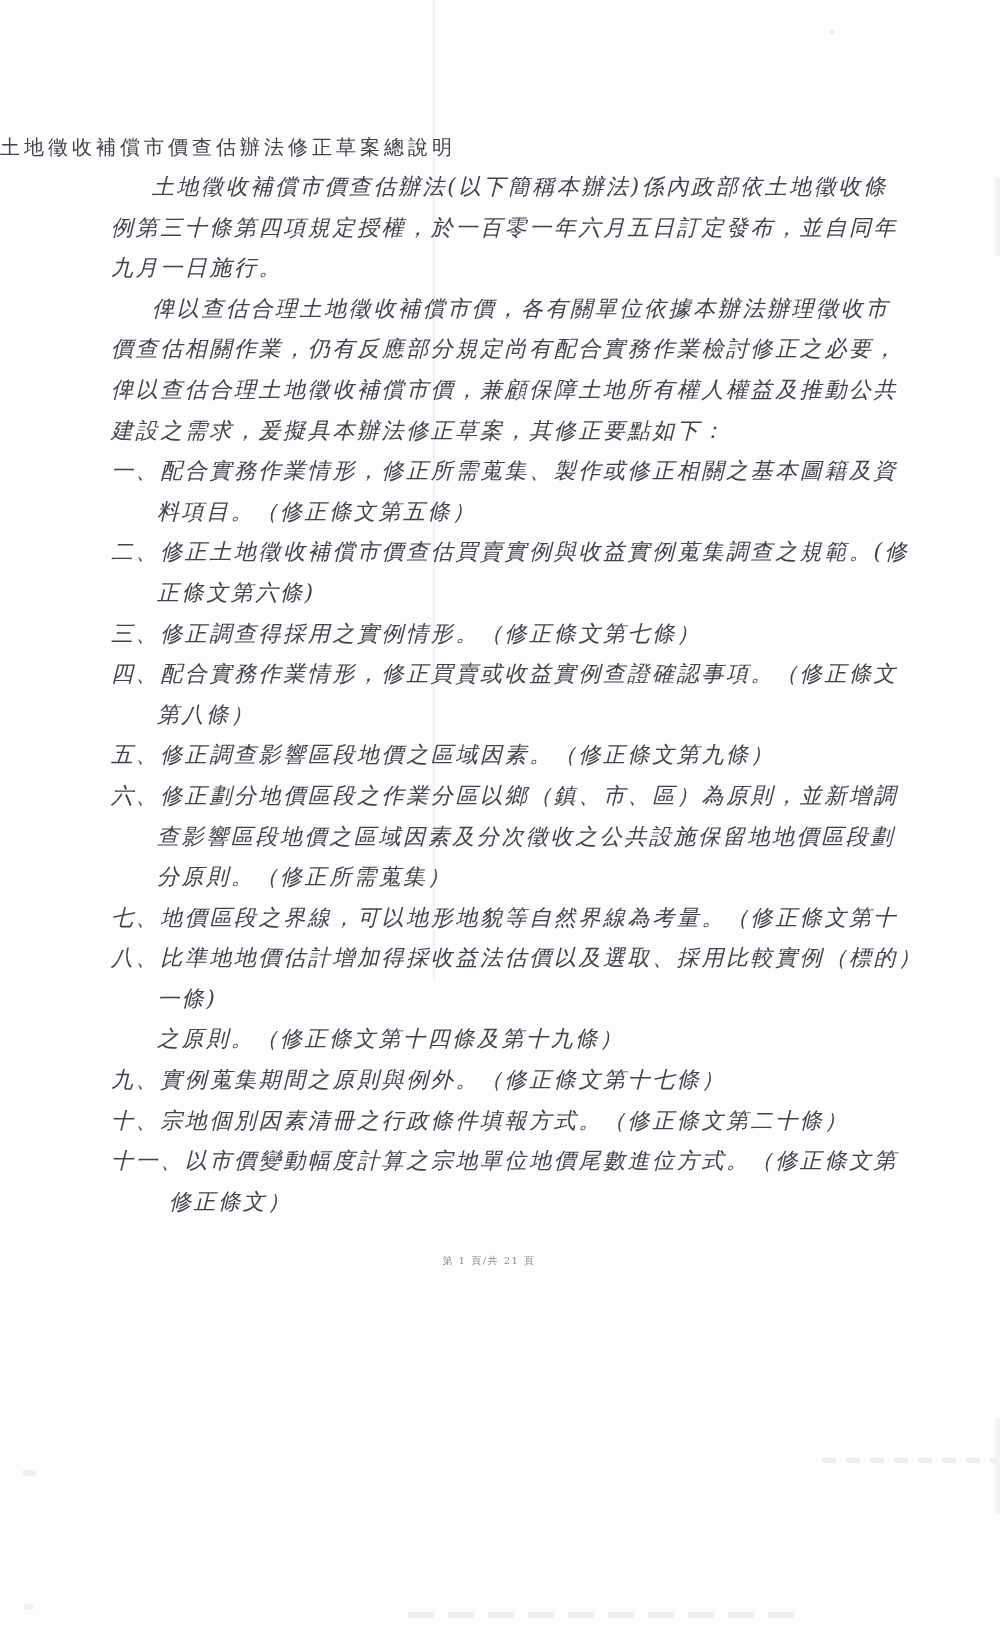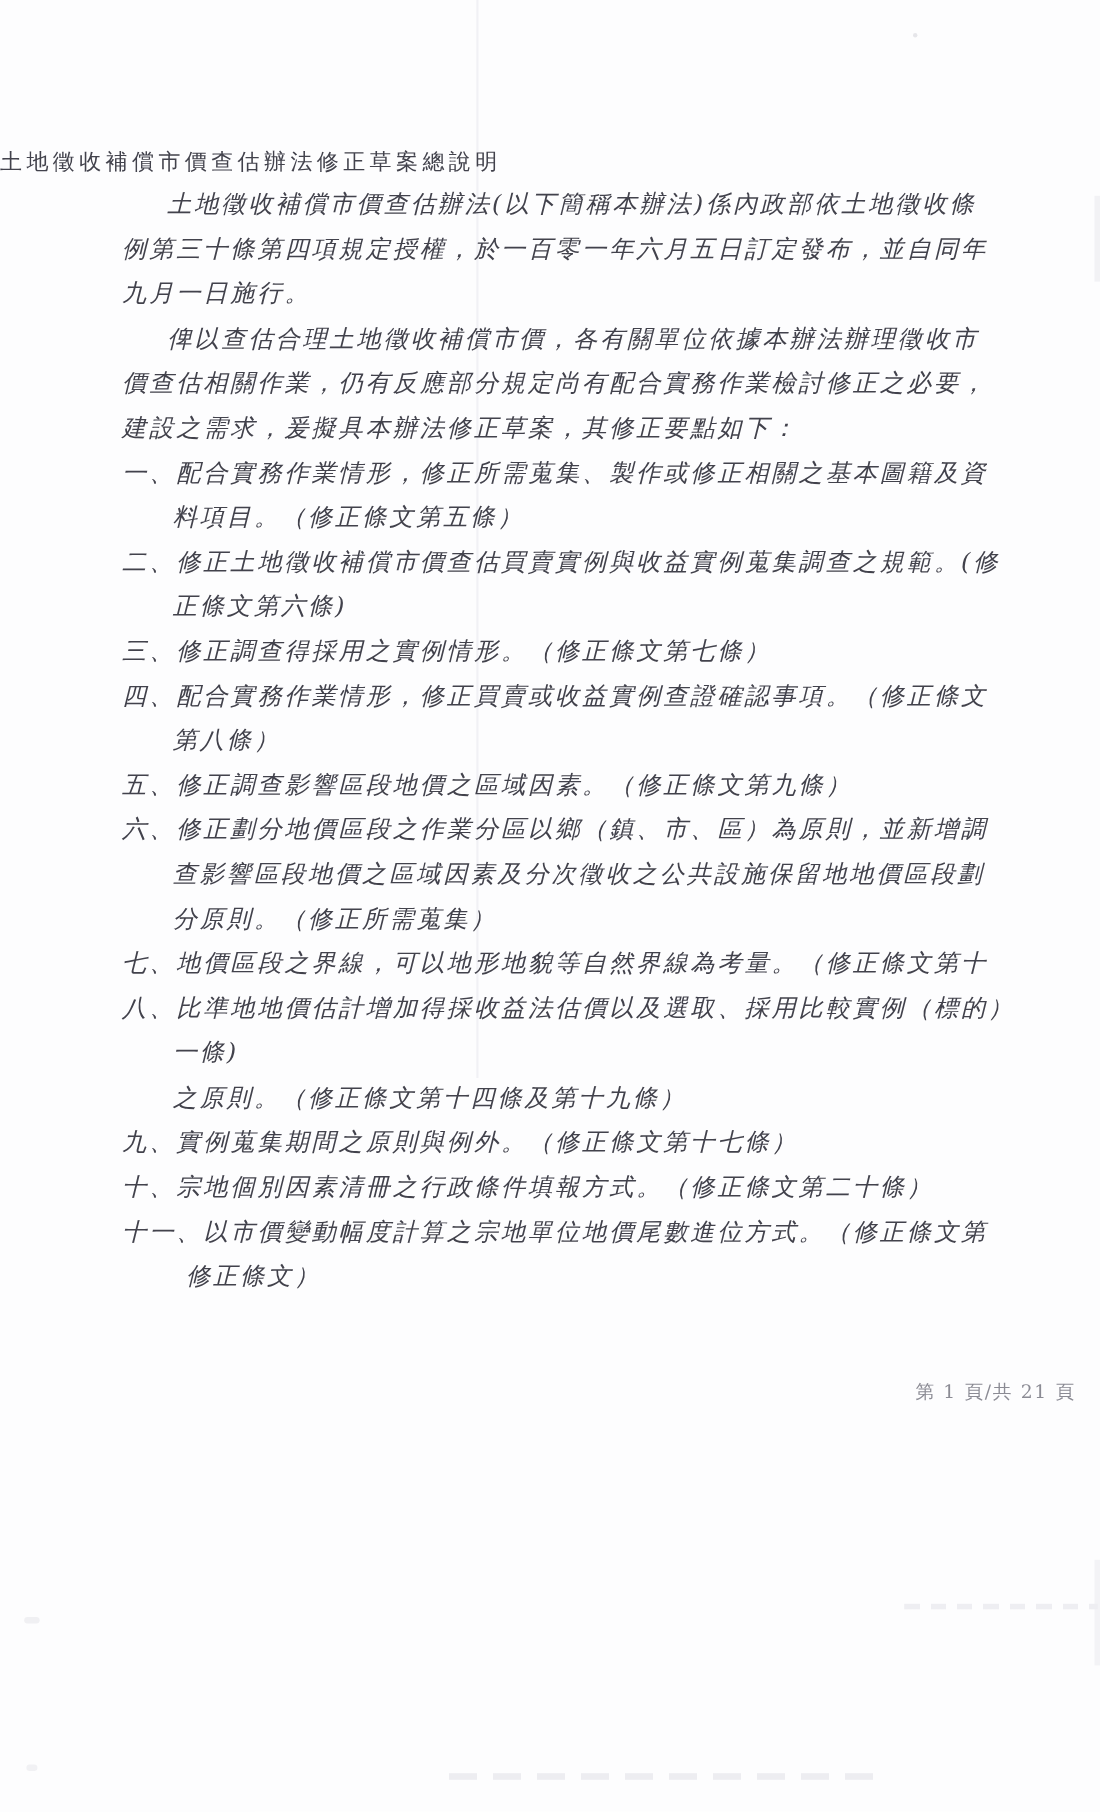"俾以查估合理土地徵收補償市價，兼顧保障土地所有權人權益及推動公共" div.line { html: none -> <div>俾以查估合理土地徵收補償市價，兼顧保障土地所有權人權益及推動公共</div> }
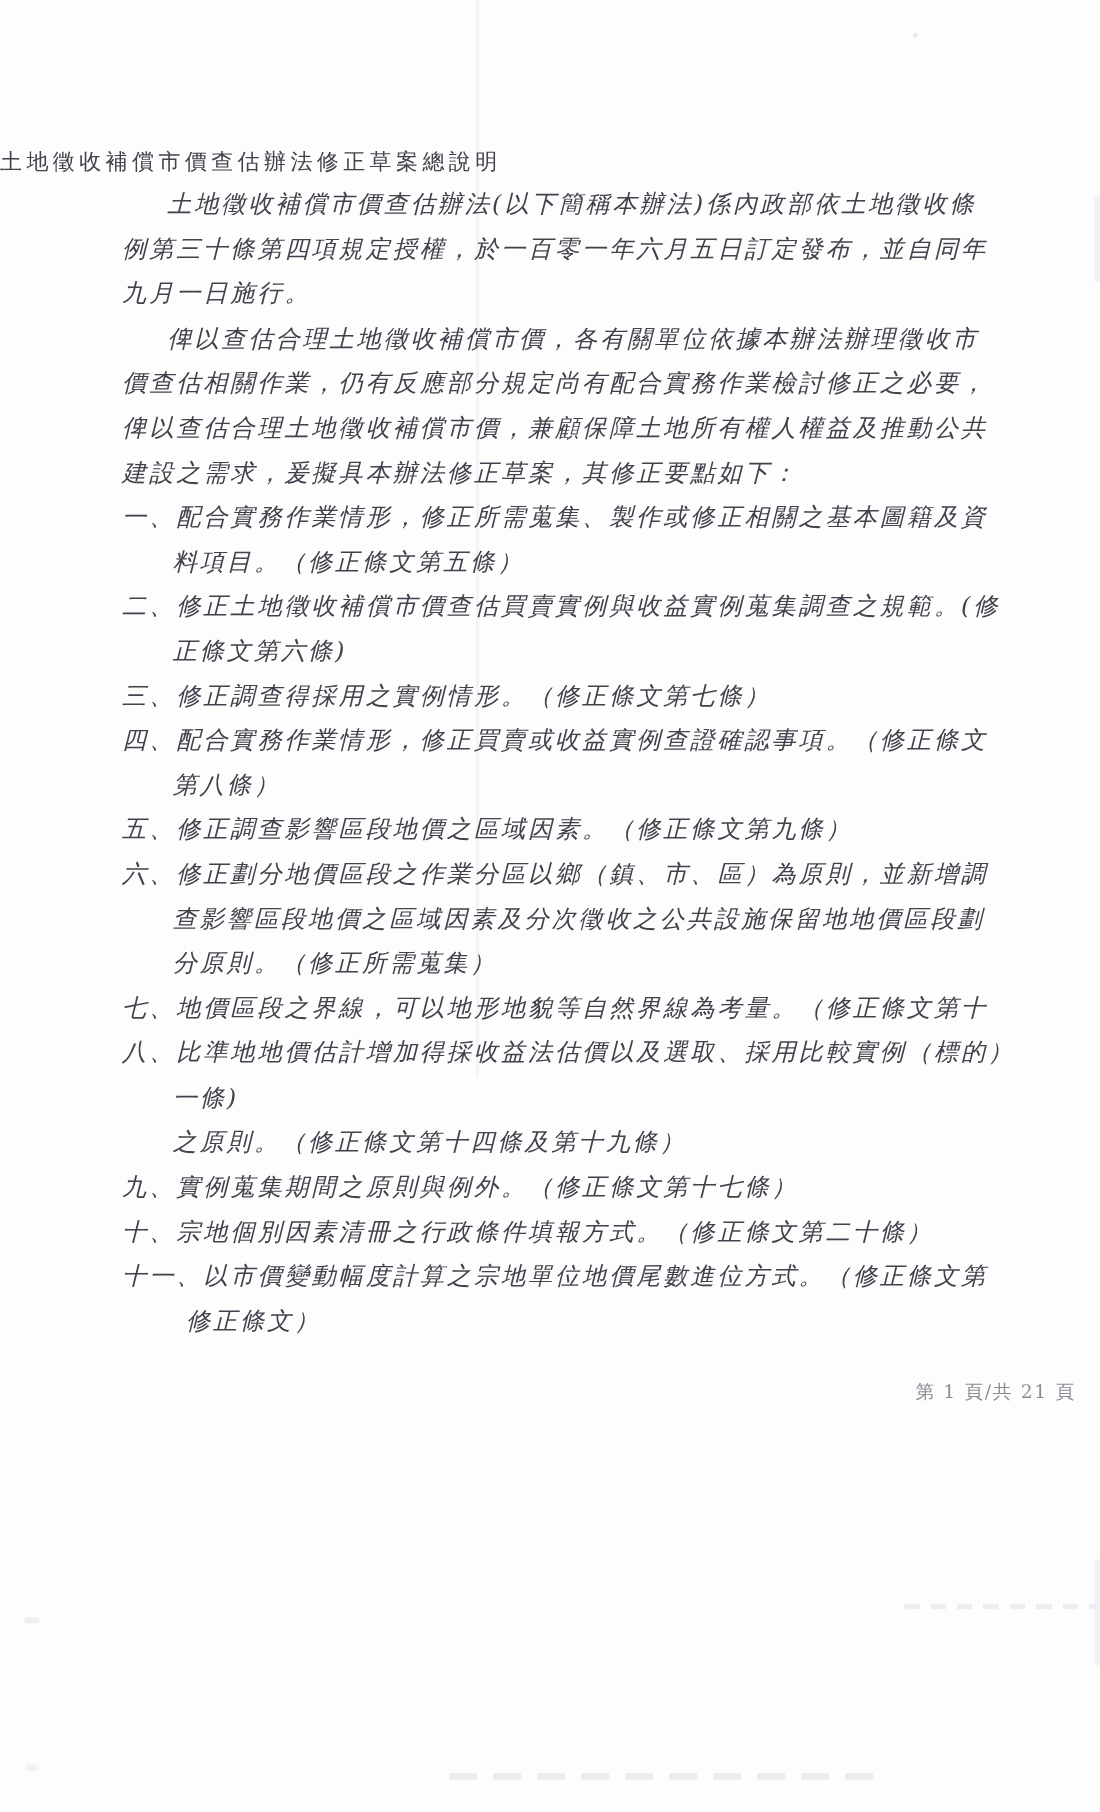"第 1 頁/共 21 頁" .page-footer { font-size: 17px -> 10px; text-align: right -> center }
